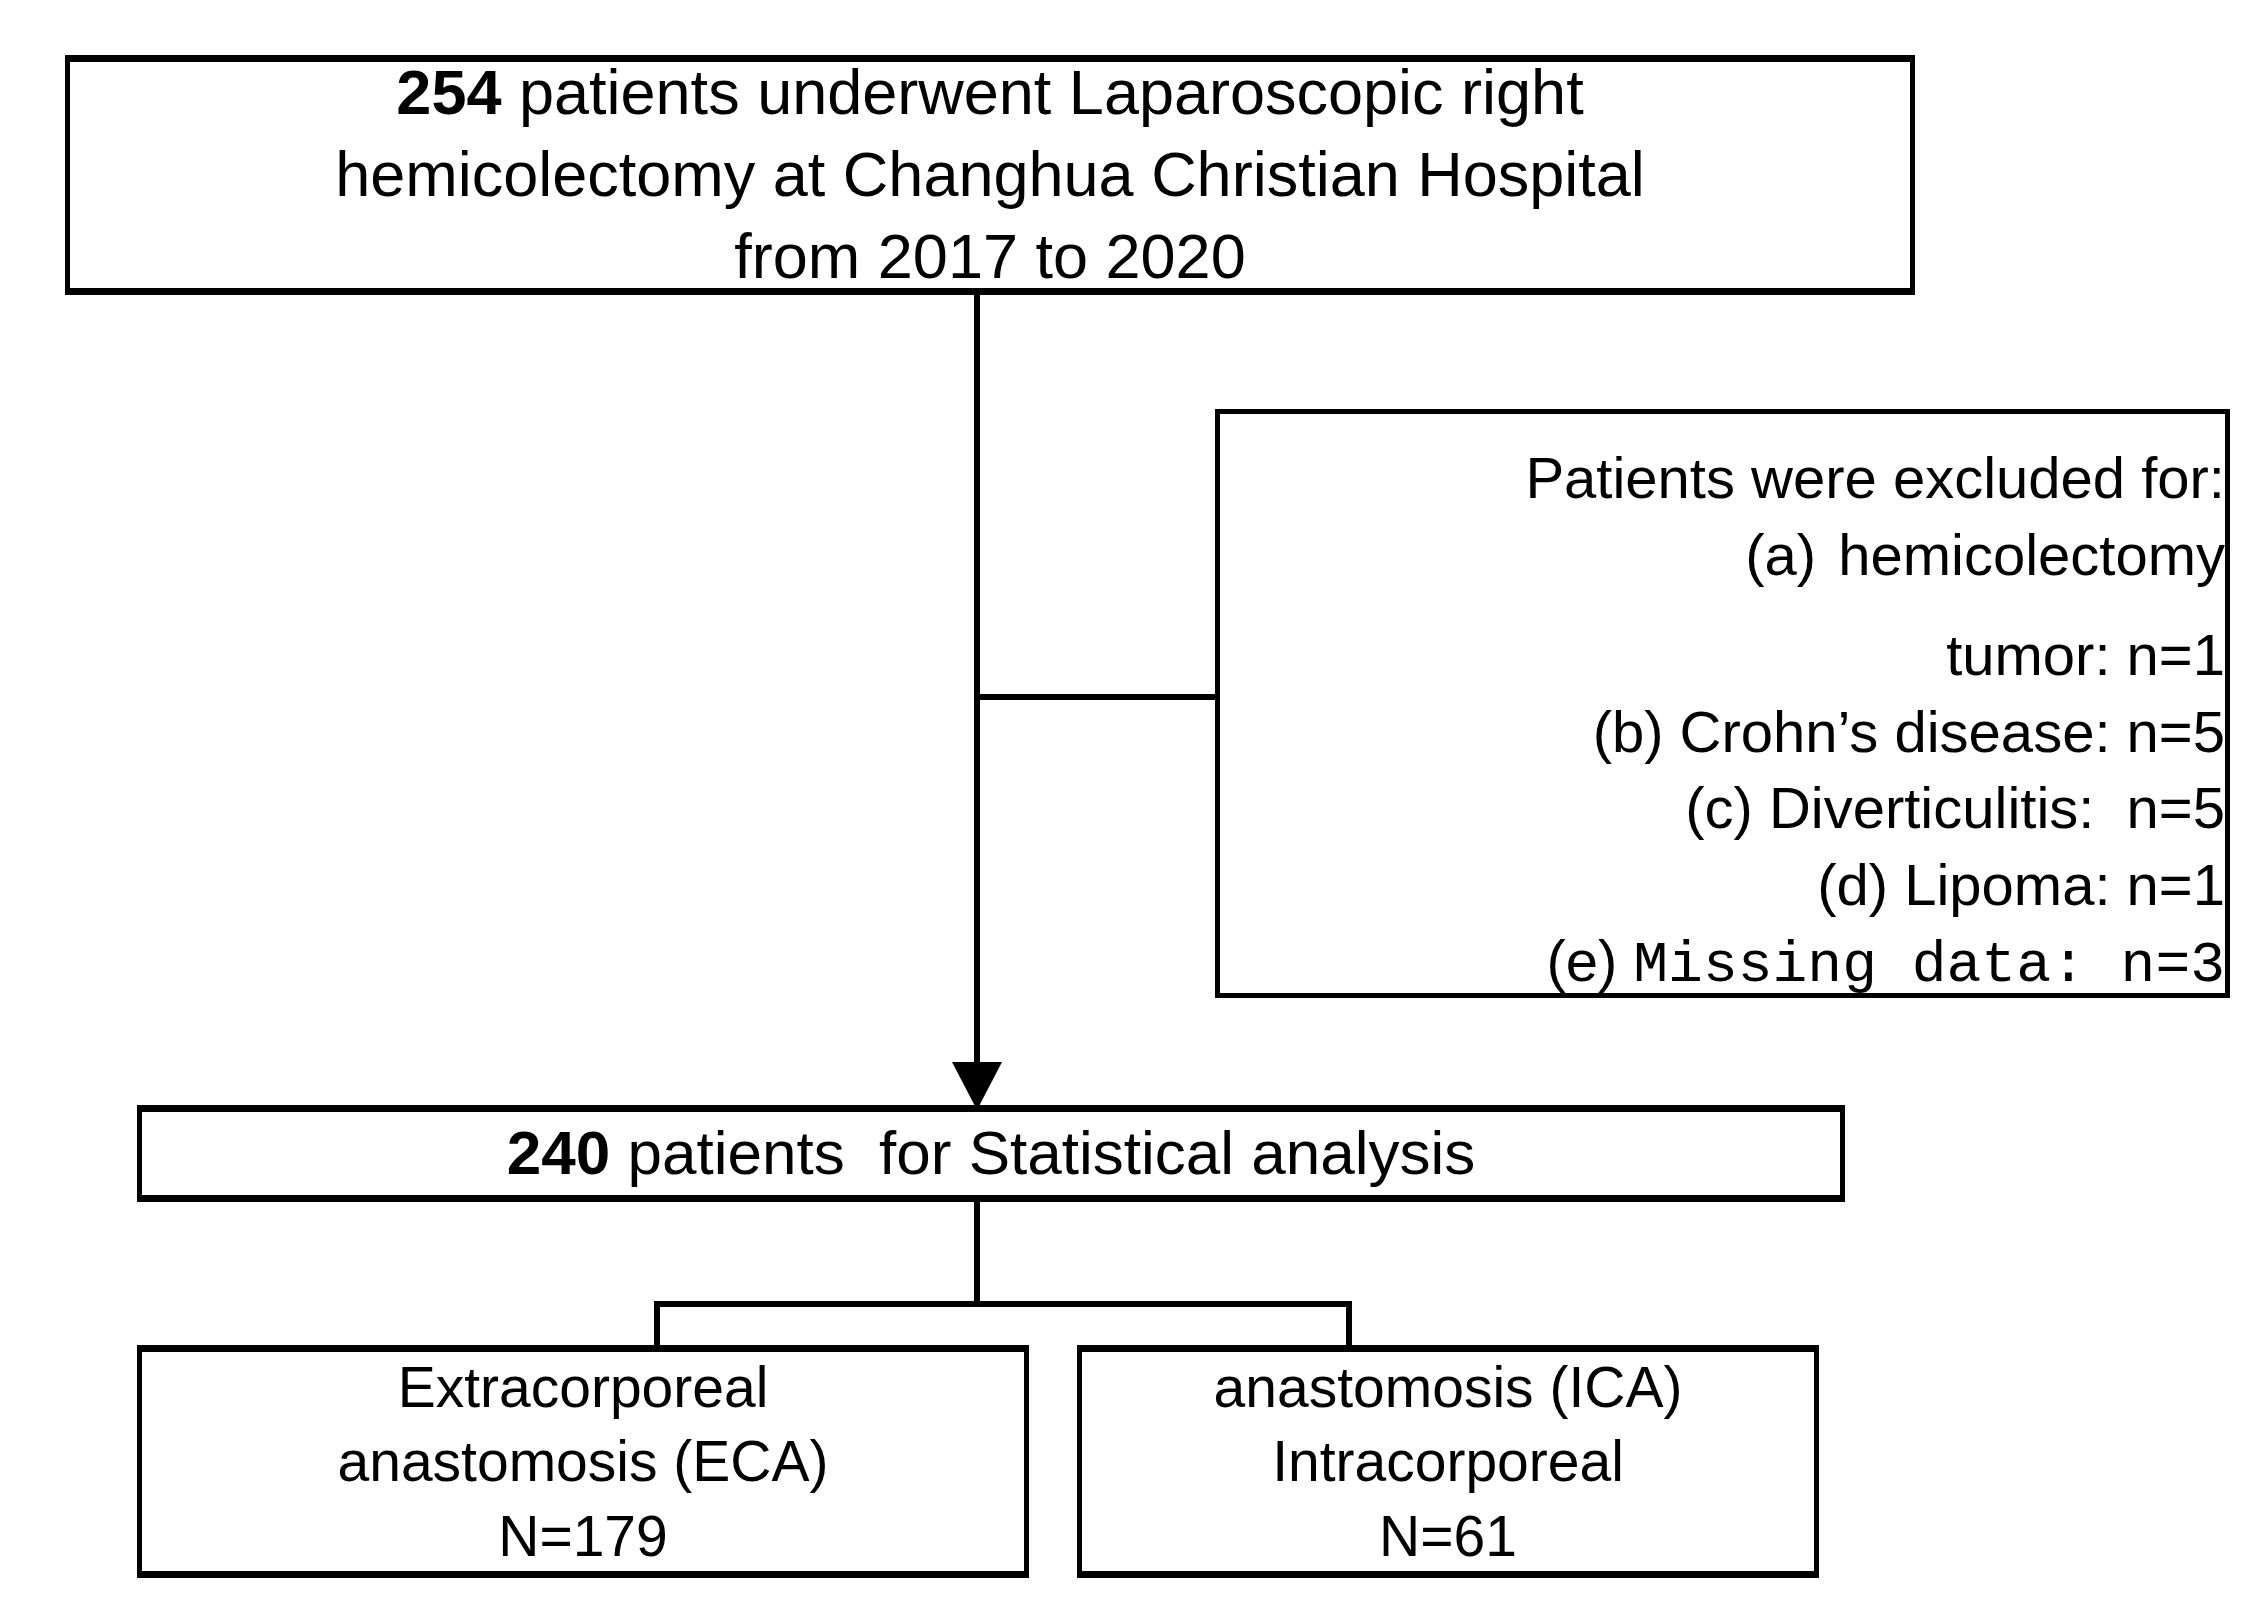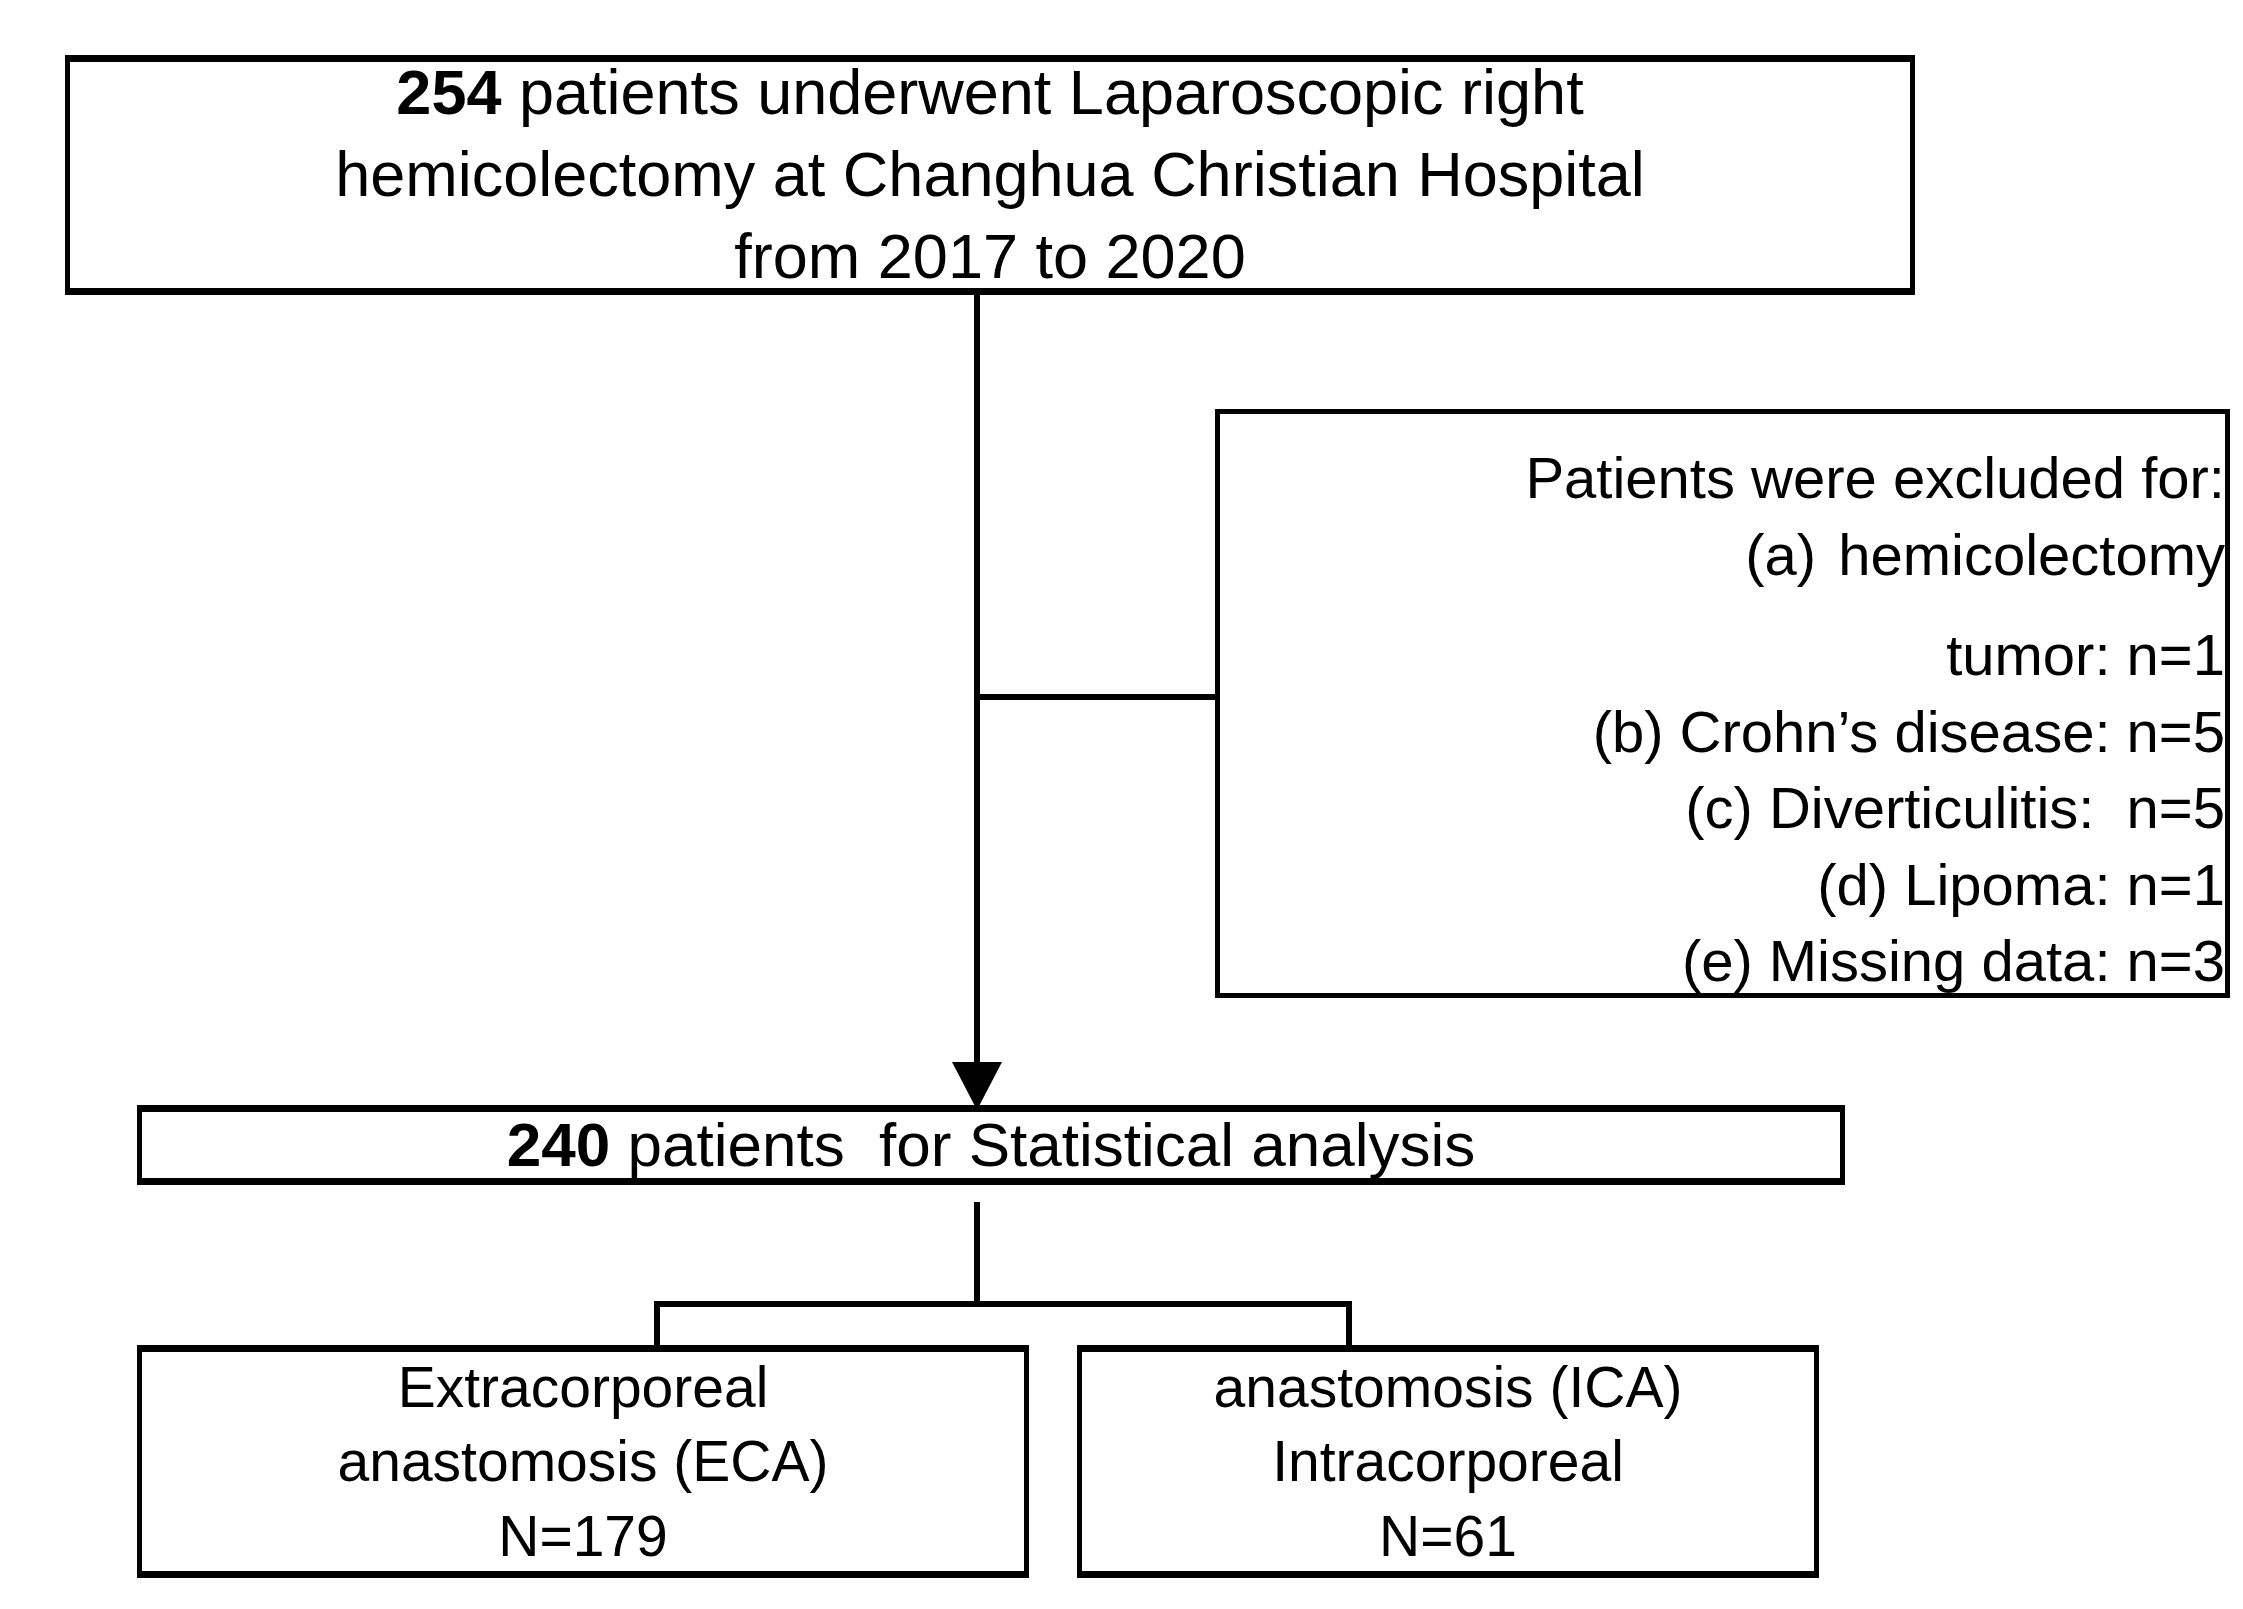"Missing data: n=3" span.body { font-family: none -> Liberation Mono, monospace }
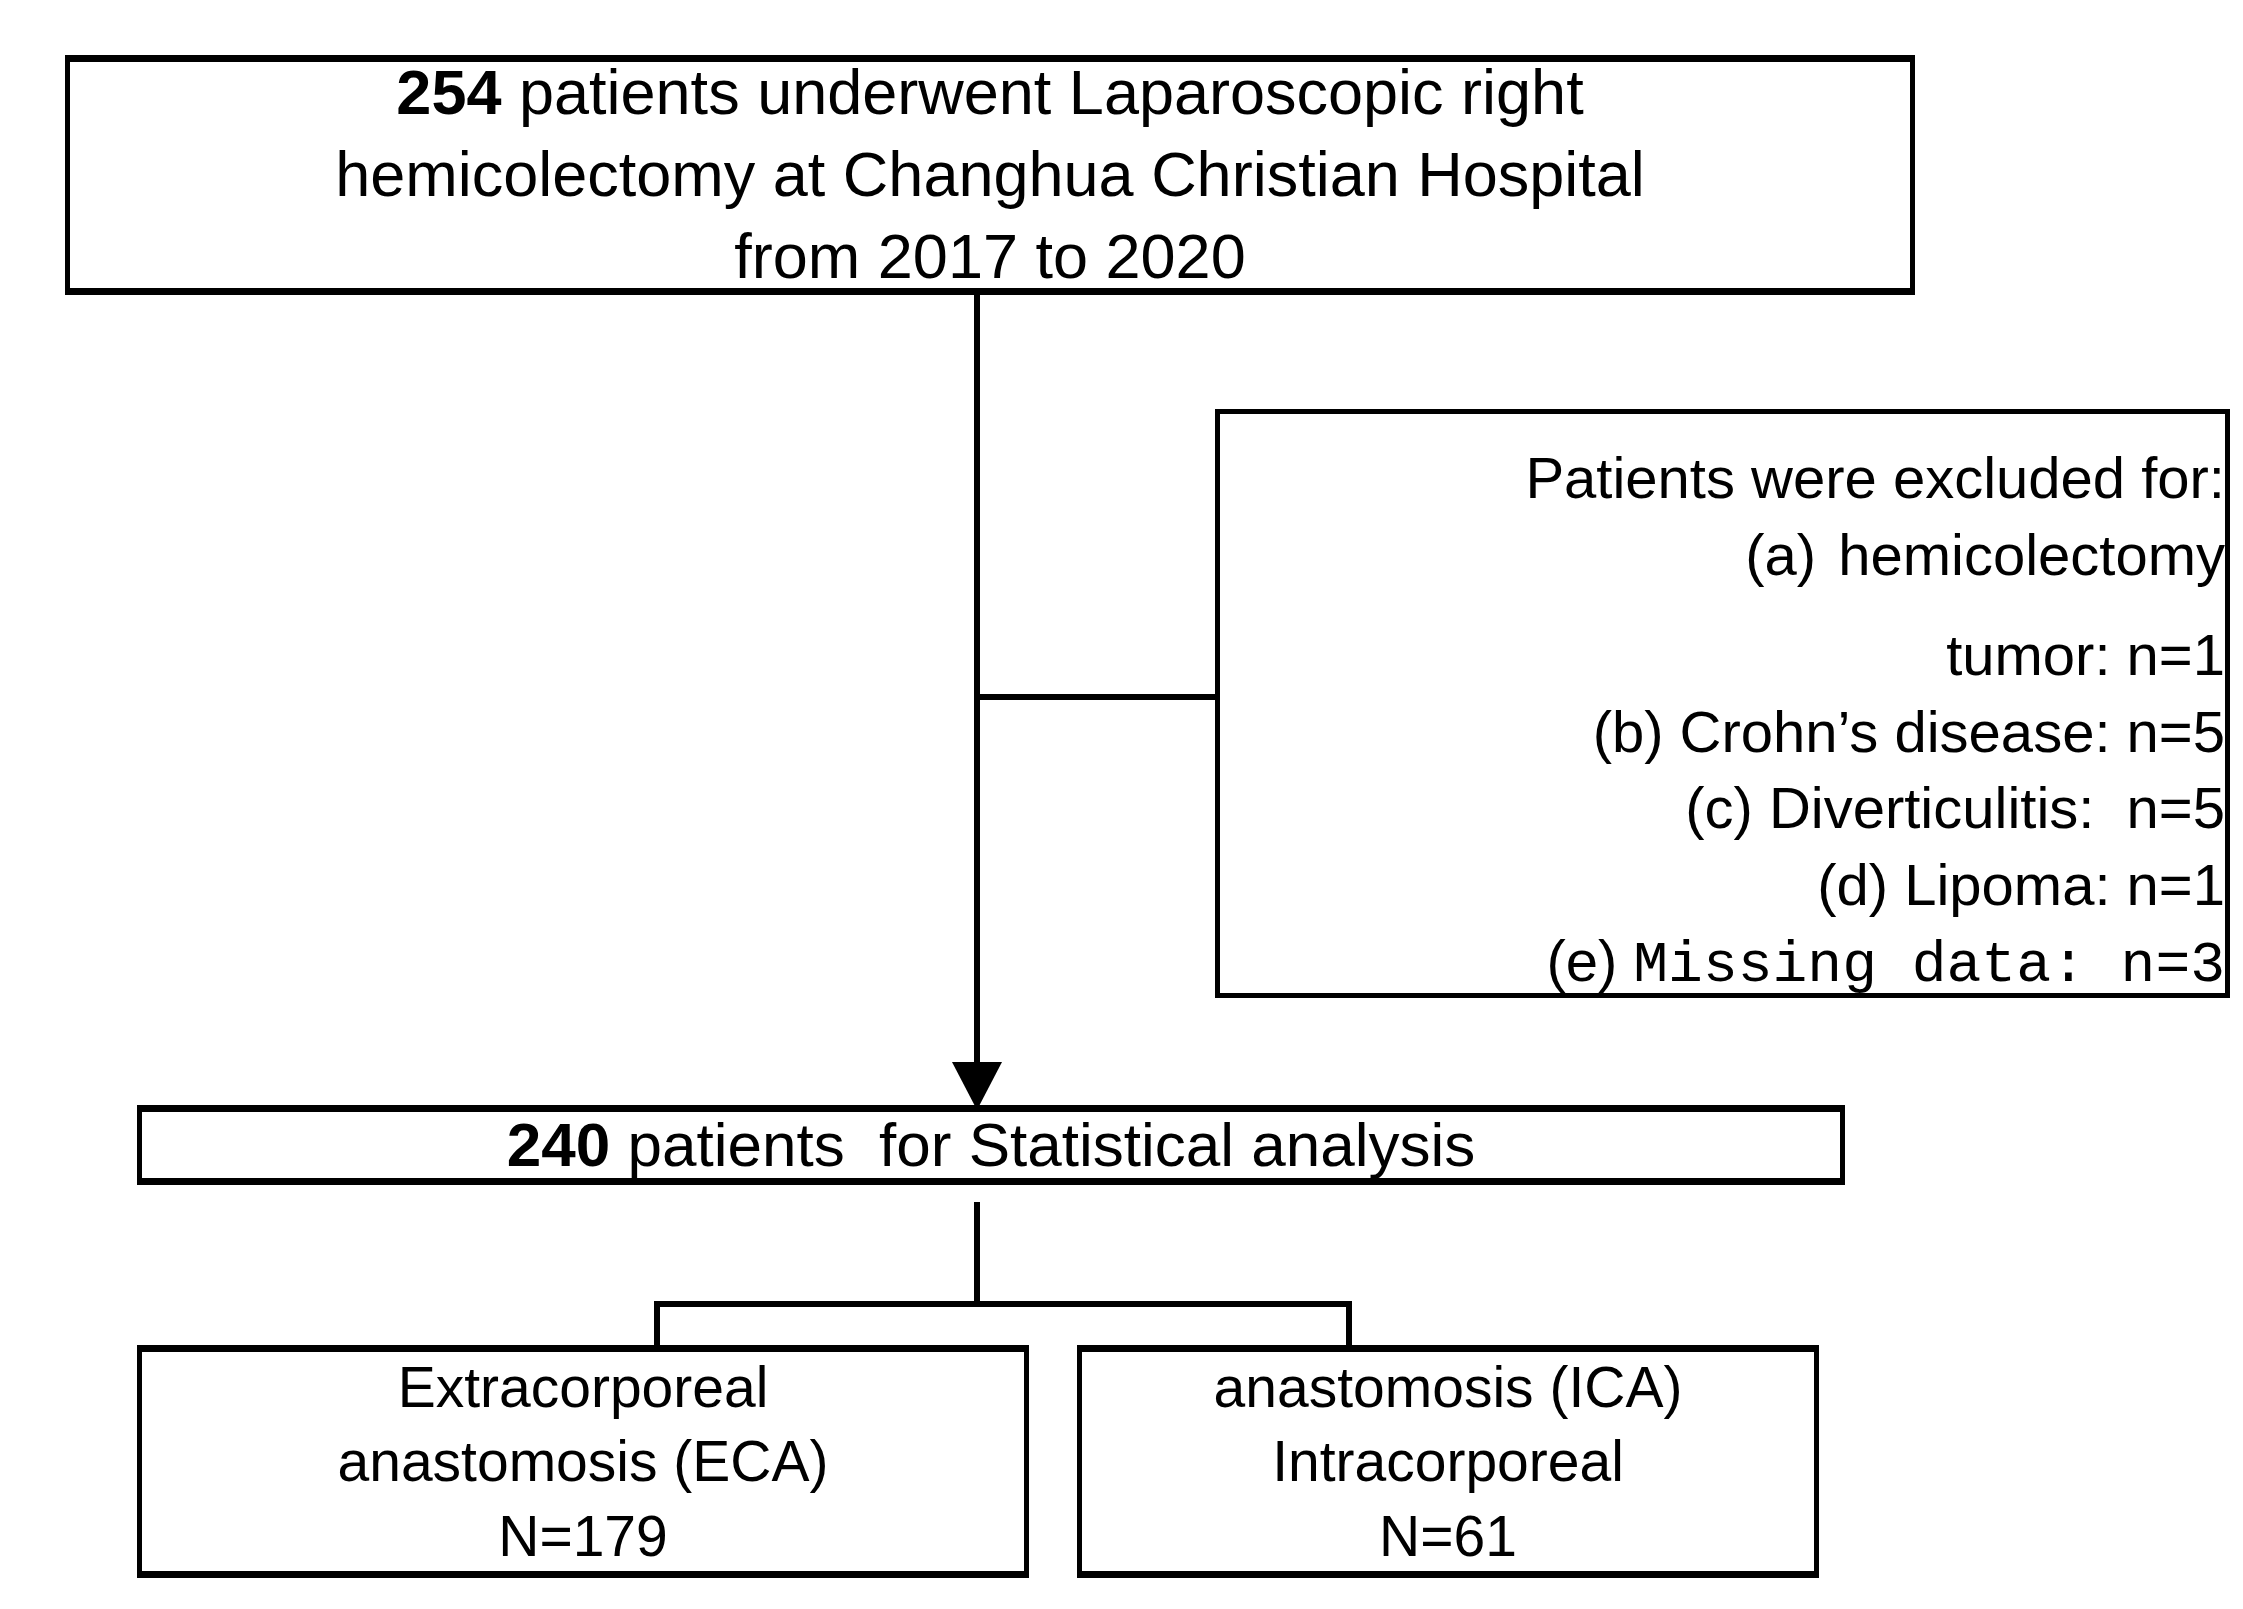"240 patients for Statistical analysis" #box-analysed { height: 80px -> 97px }
